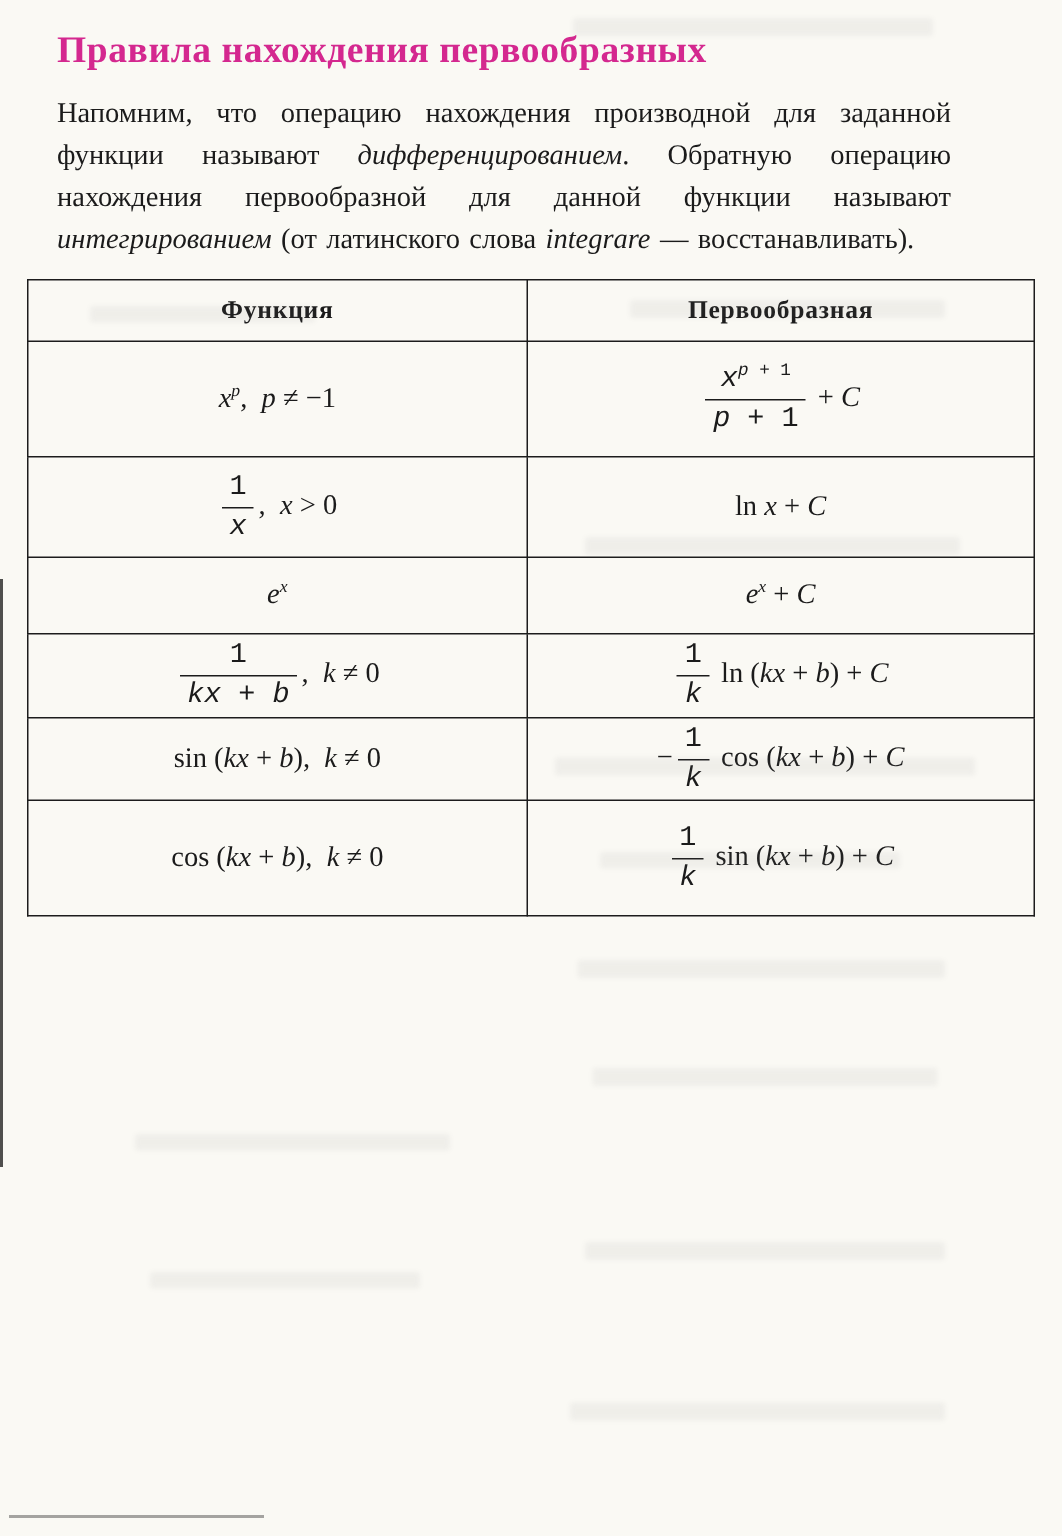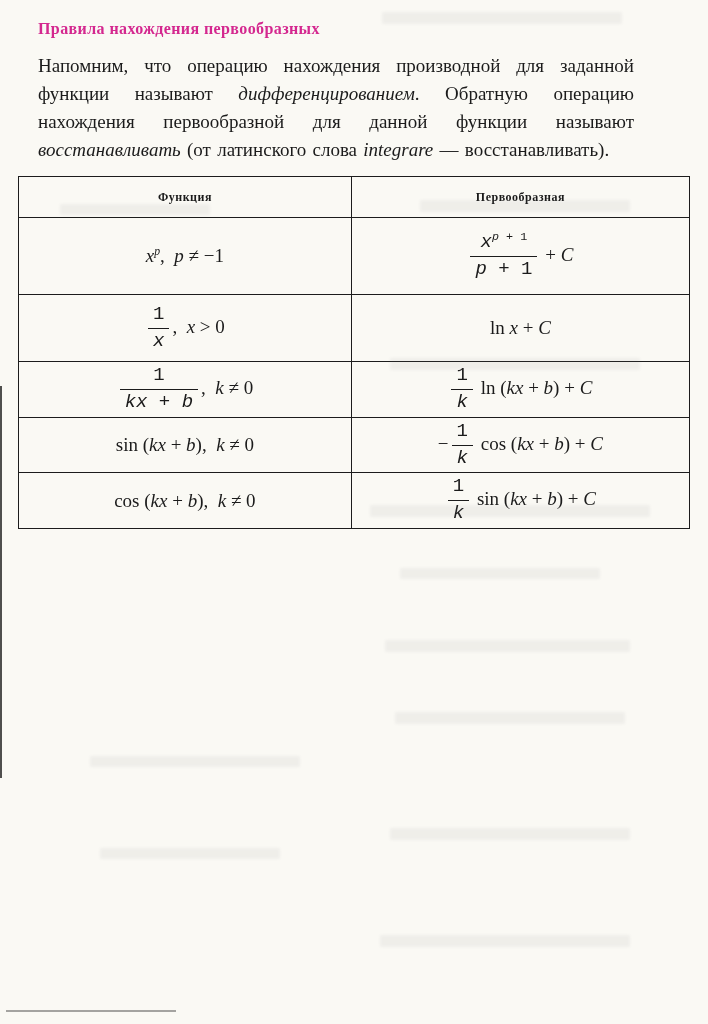"Правила нахождения первообразных" .title { font-size: 16px -> 25px }
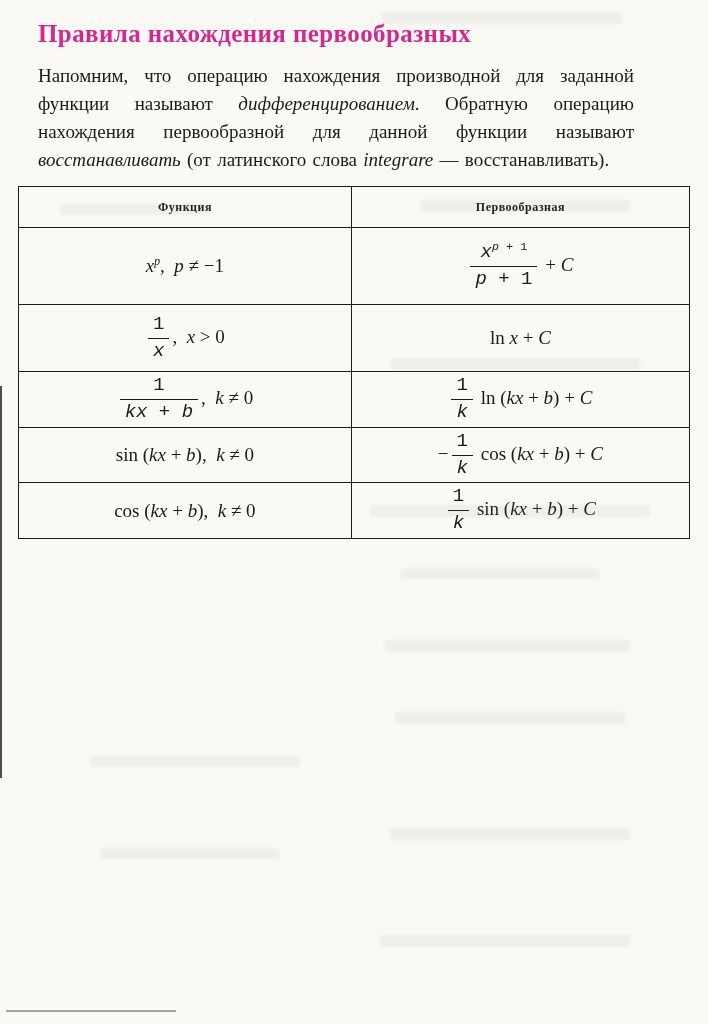"восстанавливать" i { text: восстанавливать -> интегрированием }
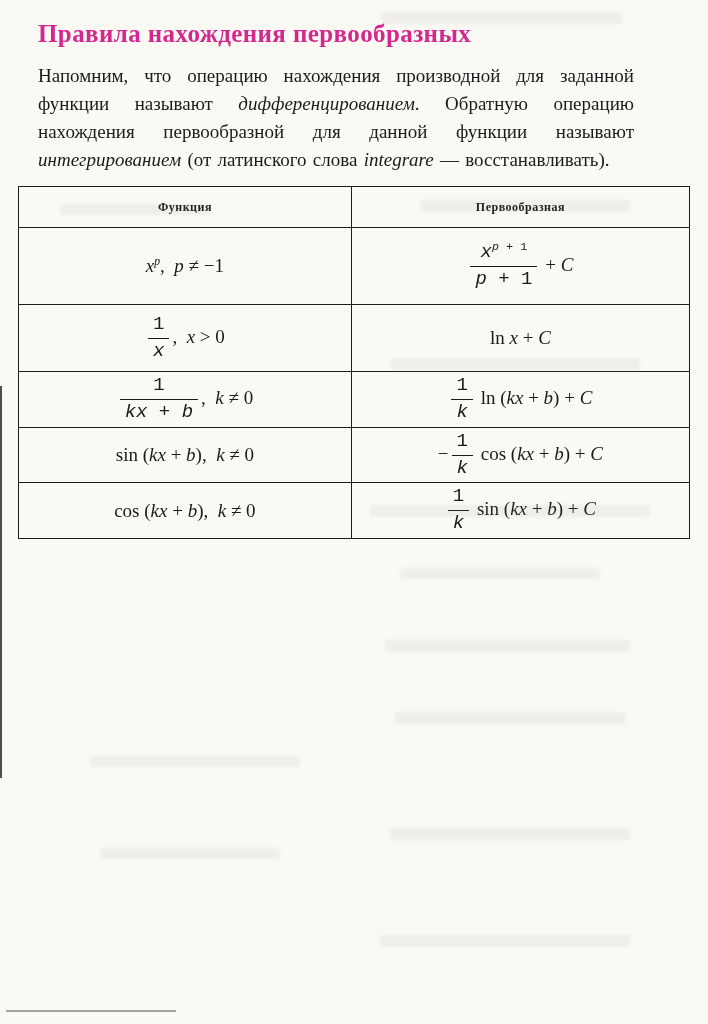"Функция" table.antider th { font-size: 12px -> 17px }
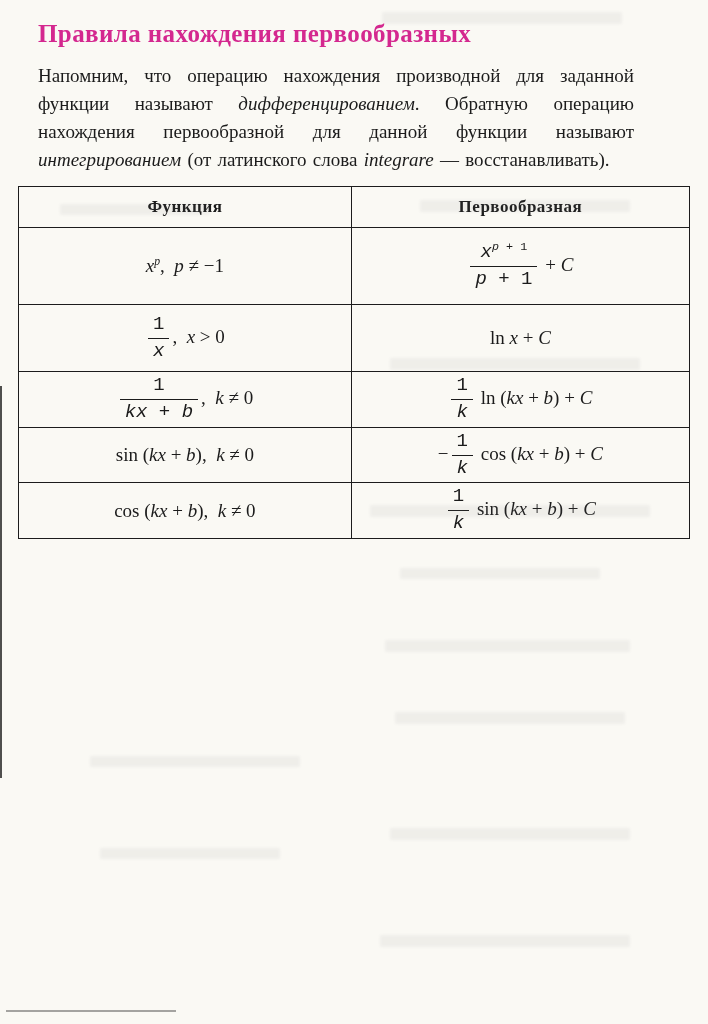"ex" tr { html: none -> <tr> <td><i>e</i><sup><i>x</i></sup></td> <td><i>e</i><sup><i>x</i></sup> + <i>C</i></td> </tr> }
